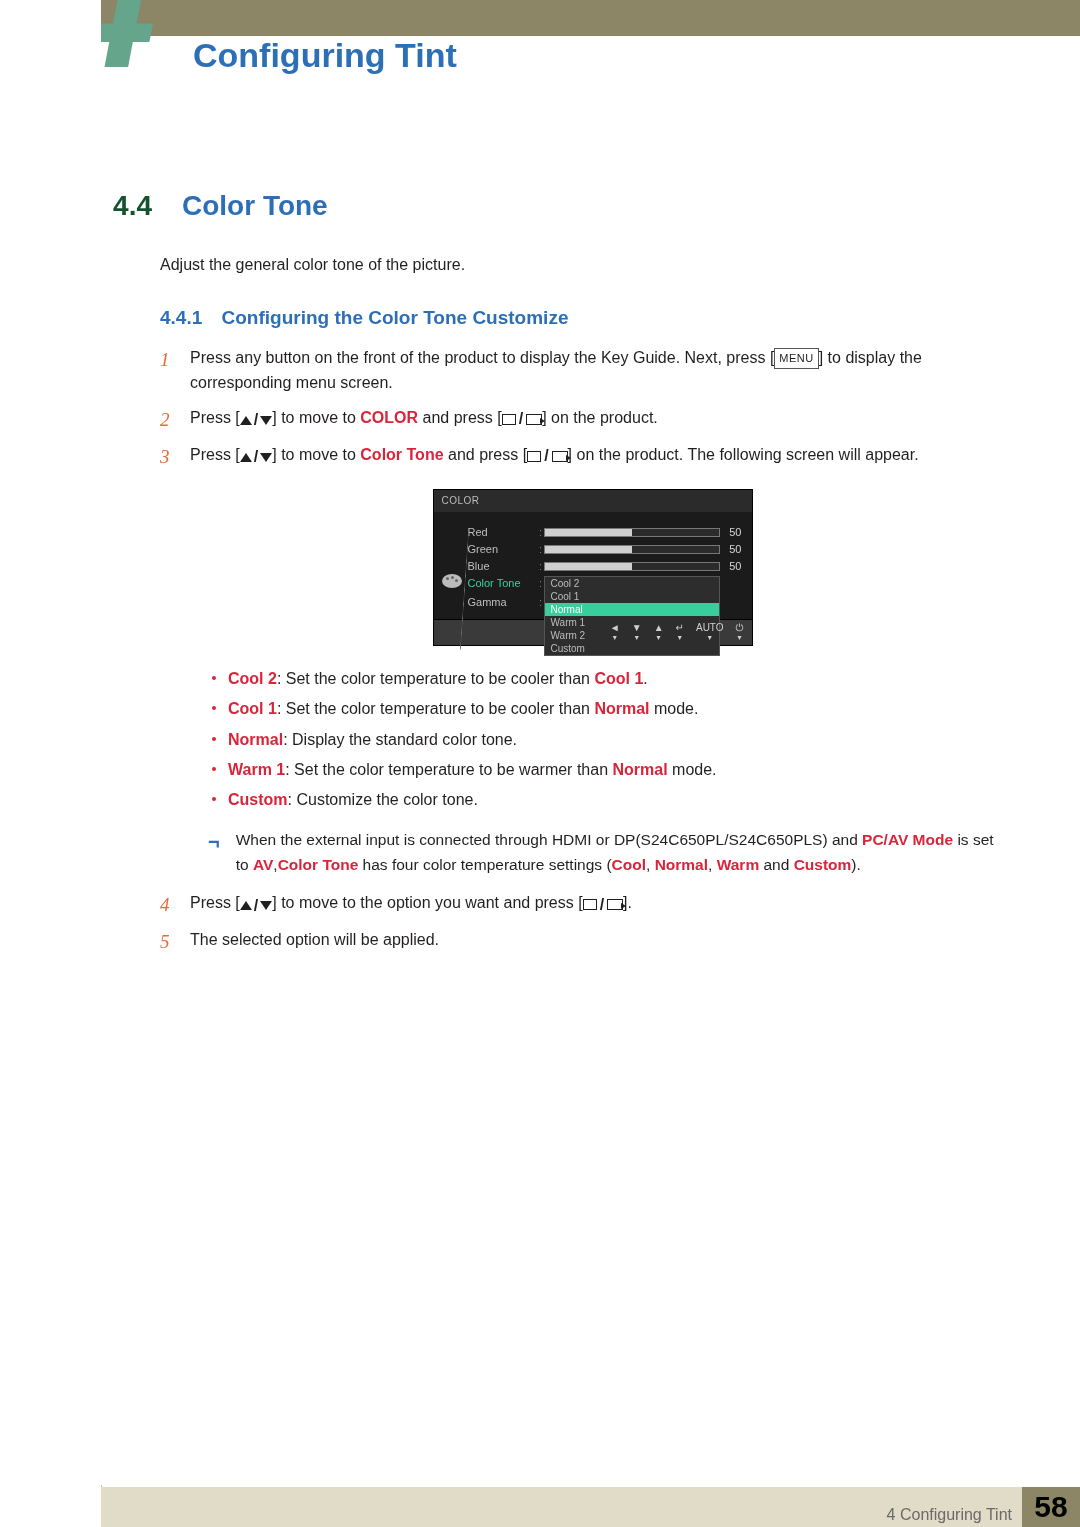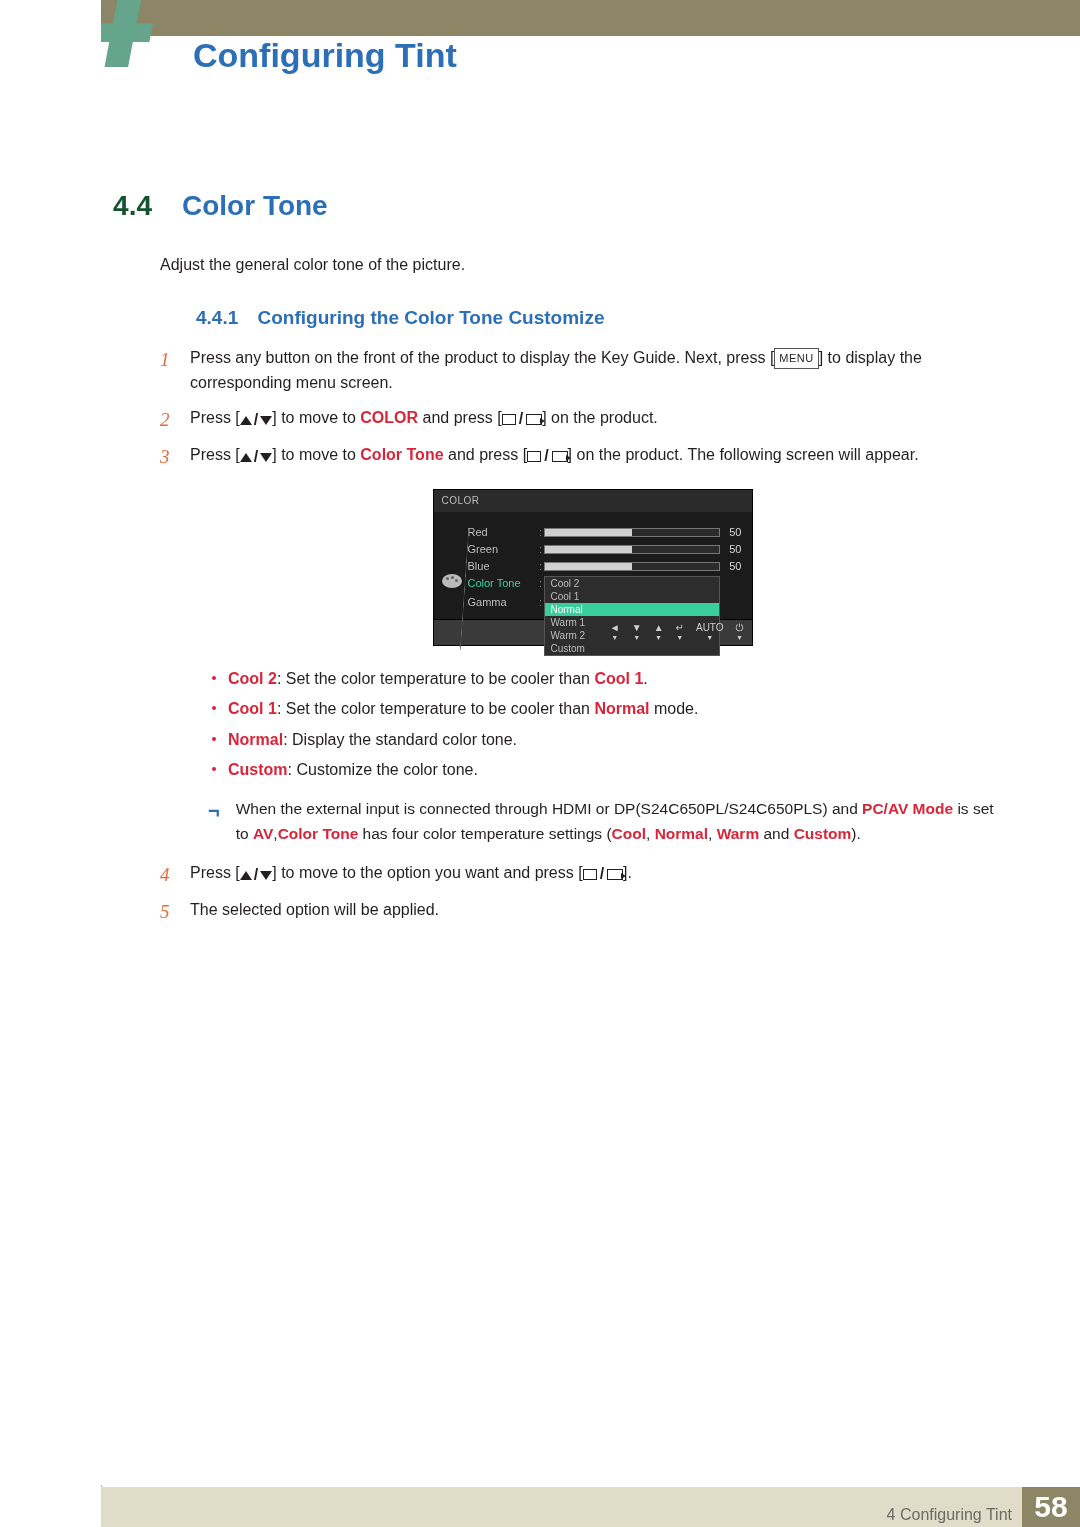"4.4.1" .subsection .num { margin-left: 36px -> none }
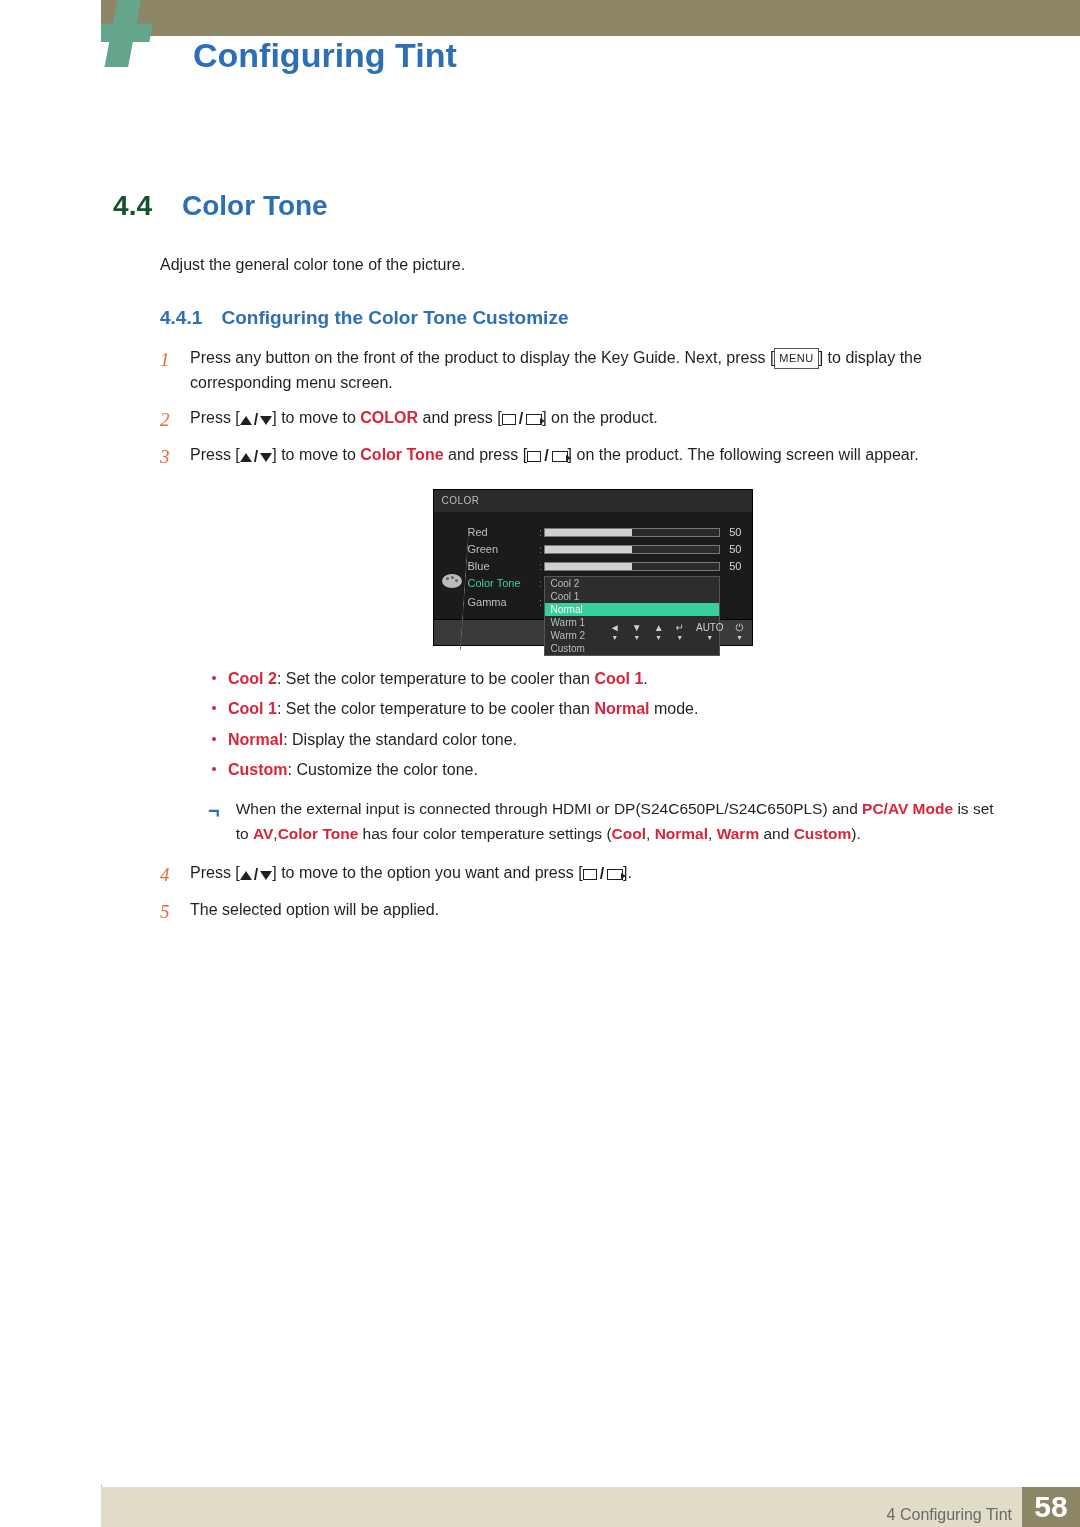"Warm 1: Set the color" li { html: none -> <li><span>Warm 1</span><span>: Set the color temperature to be warmer than </span><span>Normal</span><span> mode.</span></li> }
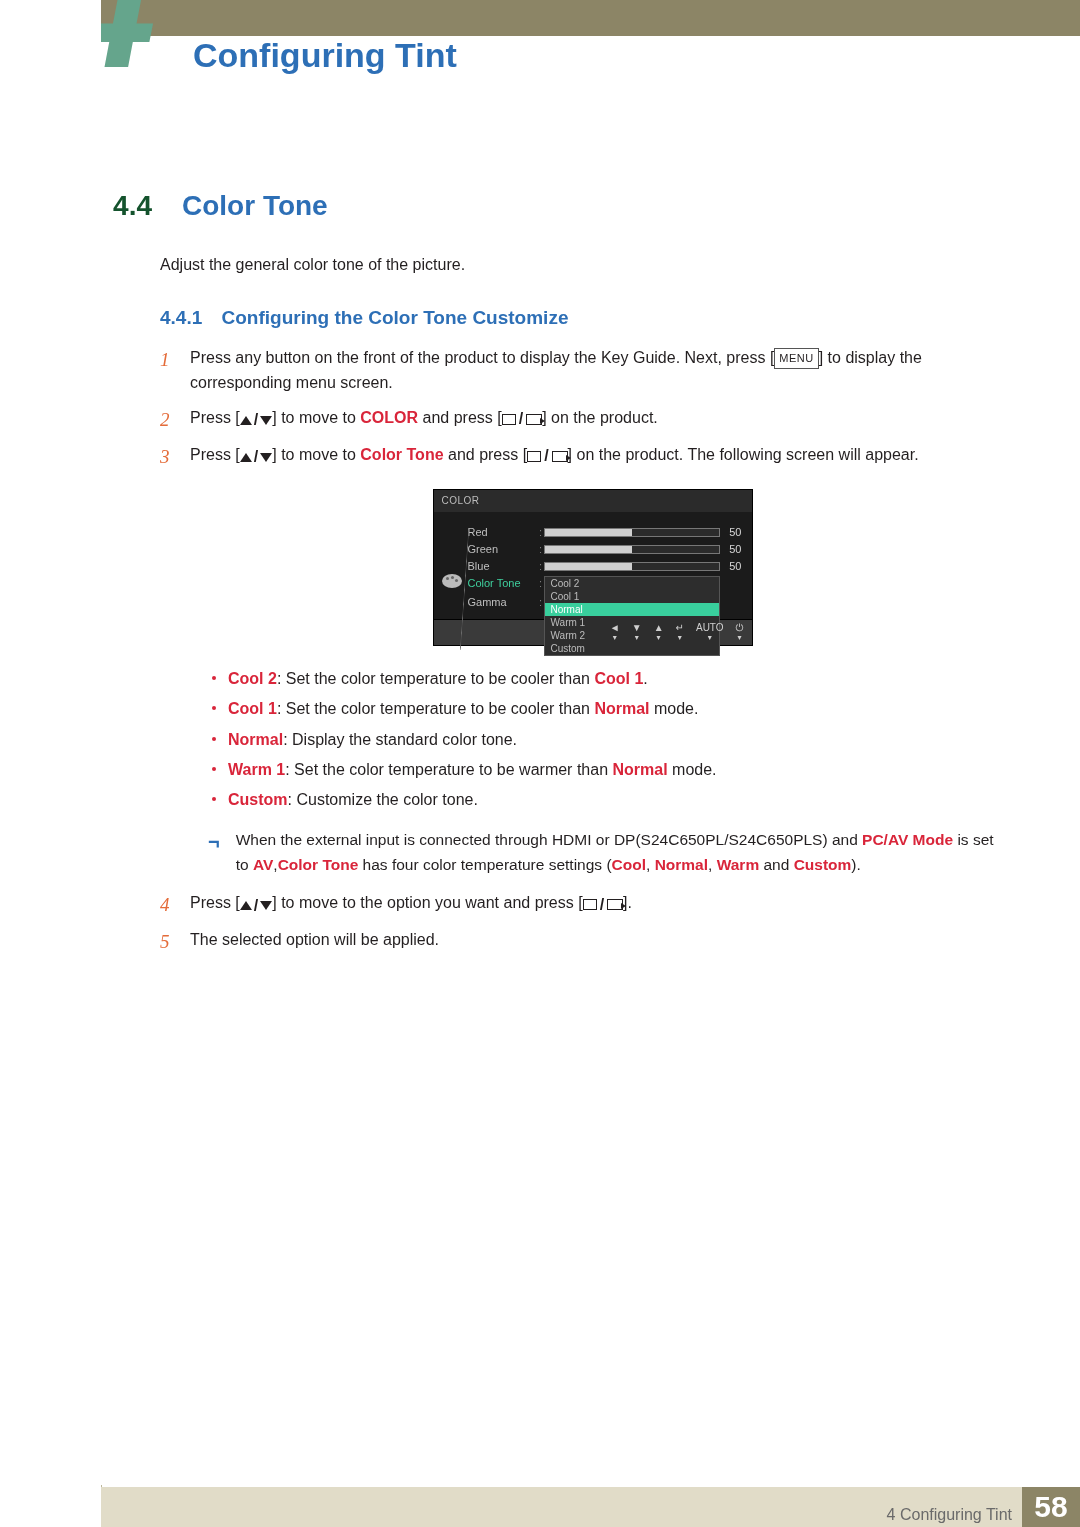"58" .footer-num { color: #ffffff -> #000000 }
